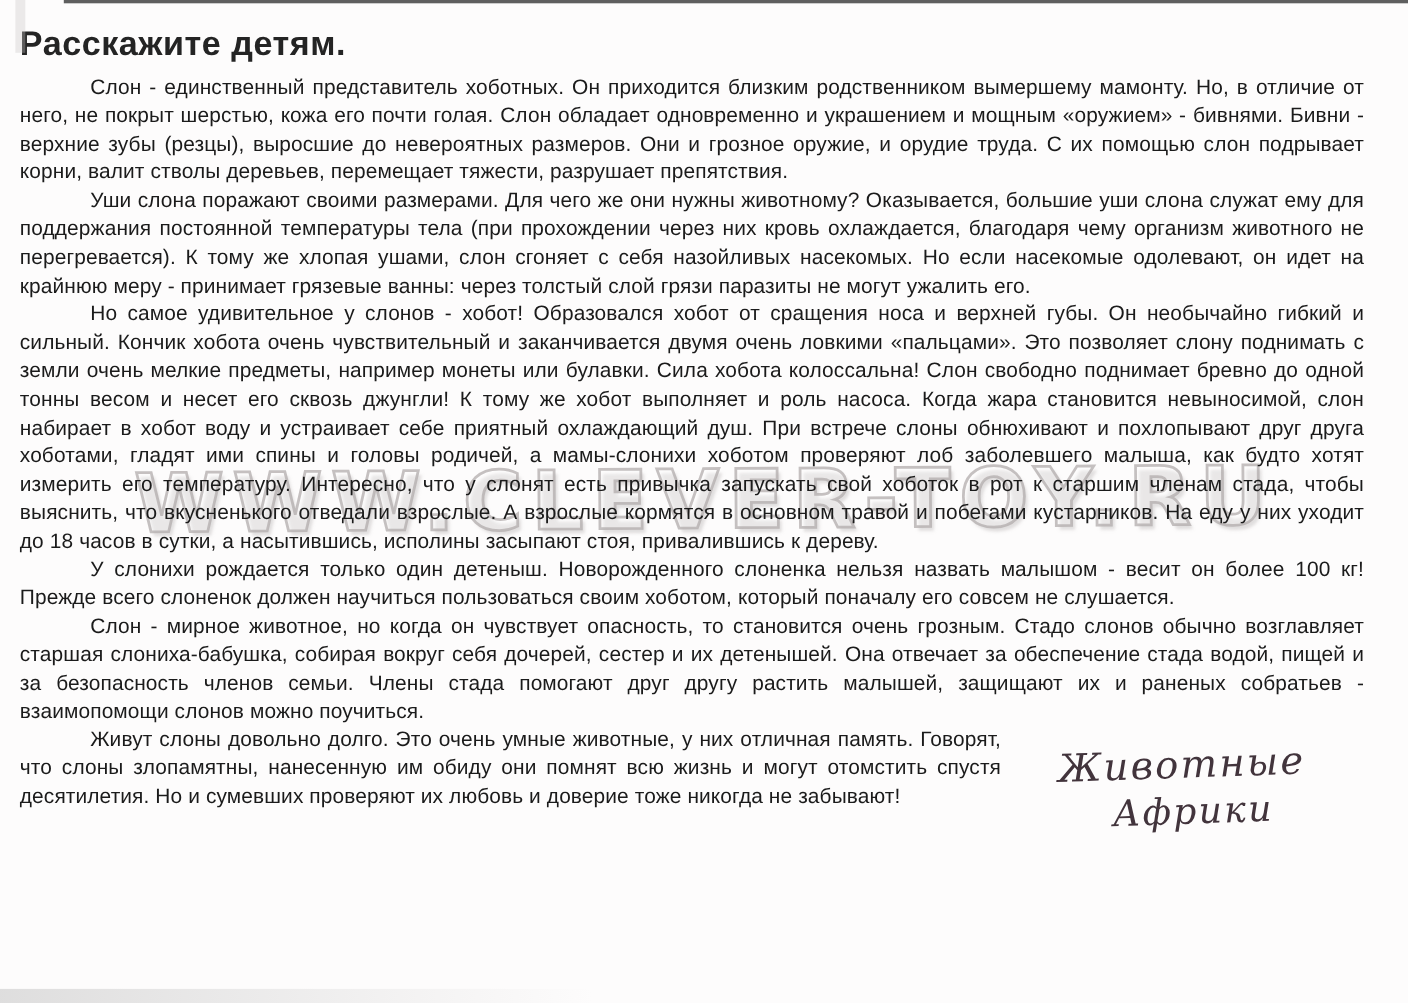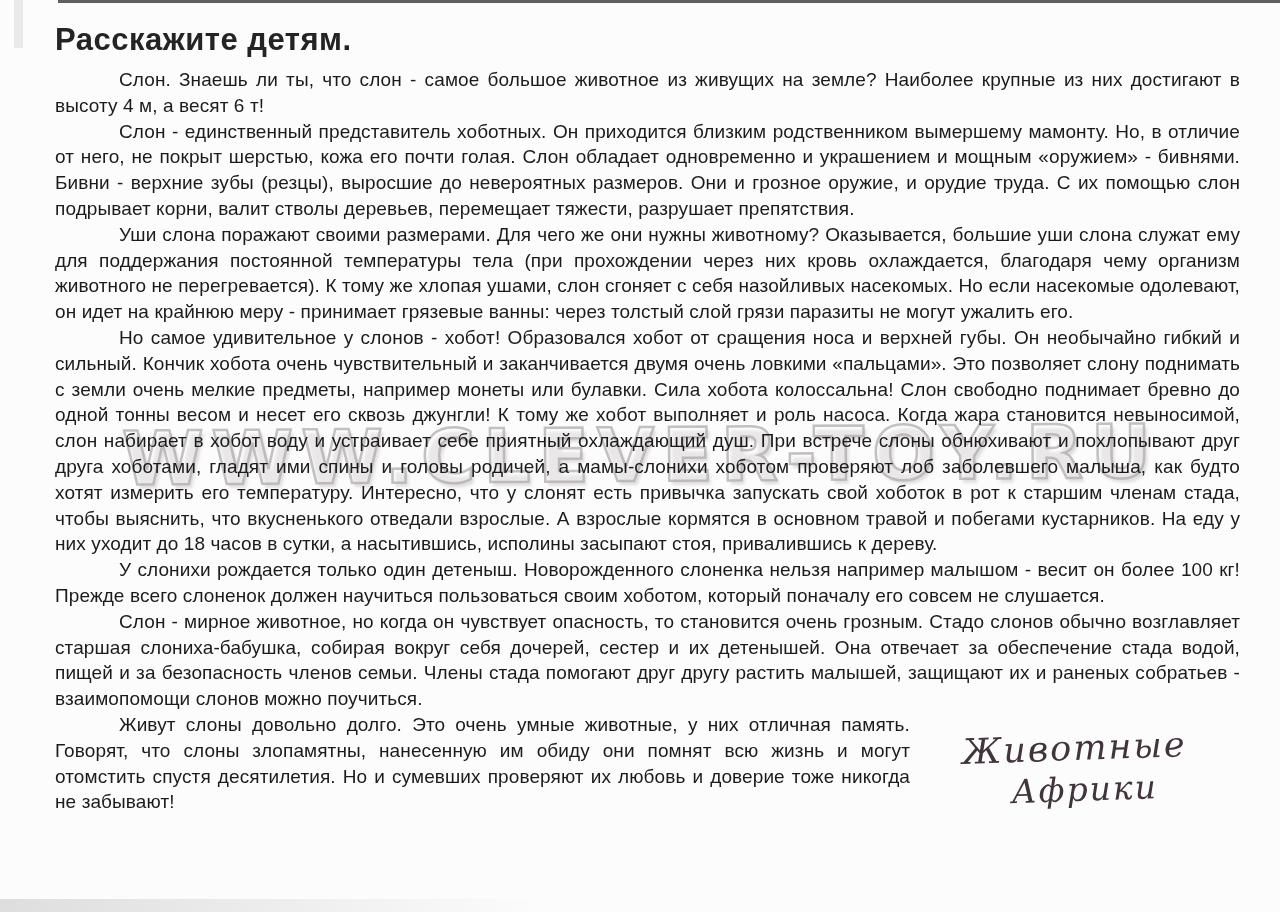"Расскажите детям." .page-content { padding: 22px 40px 0 55px -> 22px 40px 0 18px }
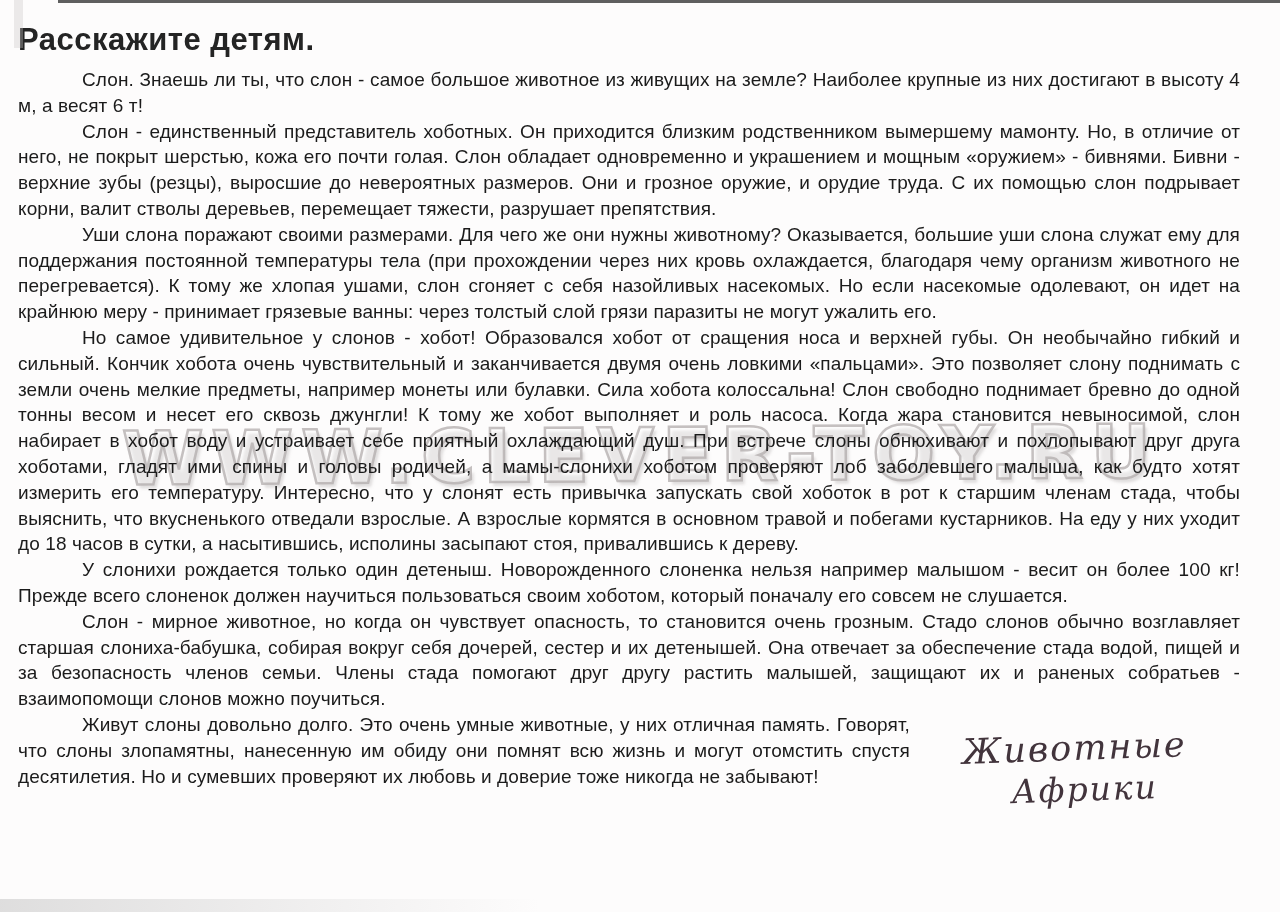"Слон. Знаешь ли ты, что" p { html: <p>Слон. Знаешь ли ты, что слон - самое большое животное из живущих на земле? Наиболее крупные из них достигают в высоту 4 м, а весят 6 т!</p> -> none }
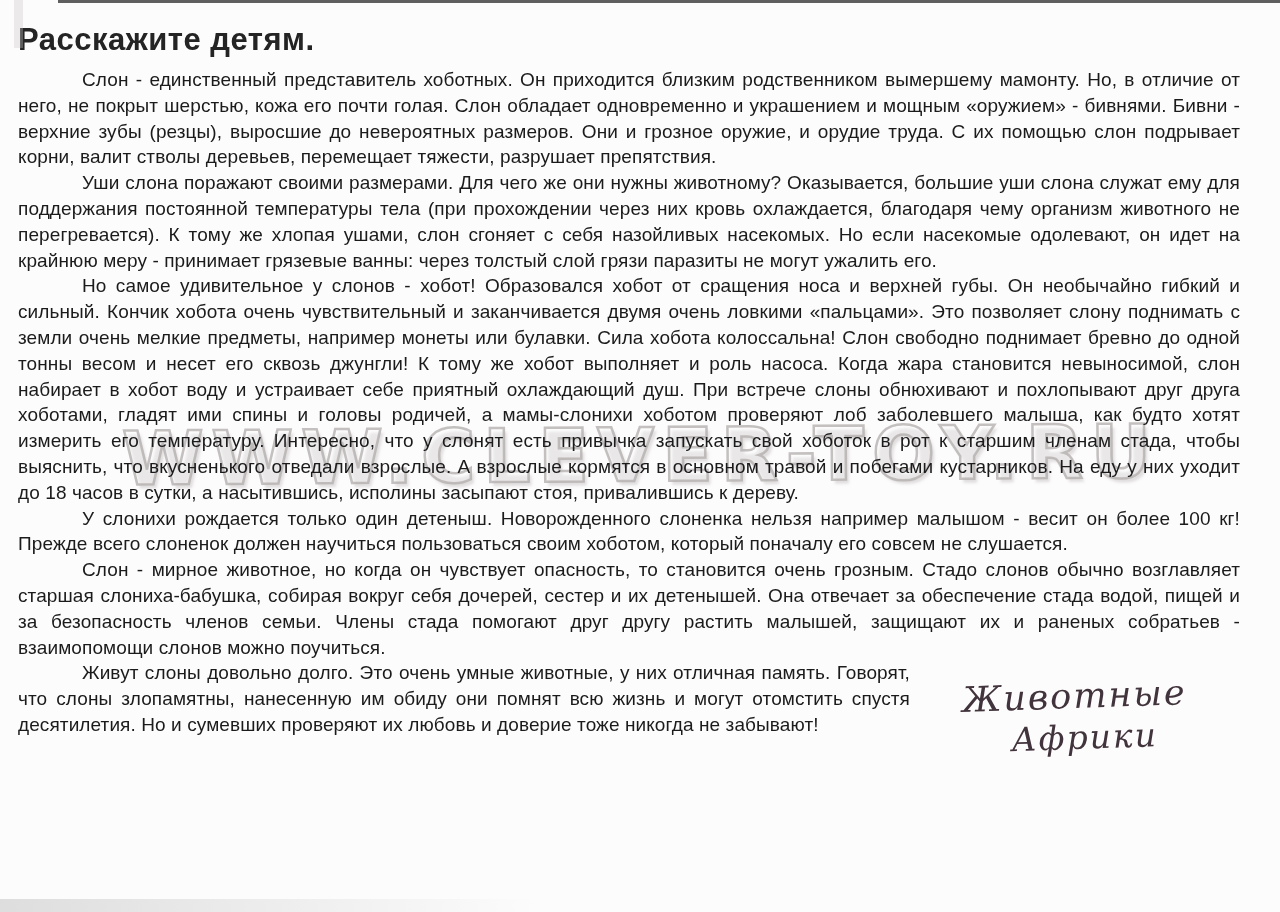"У слонихи рождается только один" p { text: например -> назвать }
